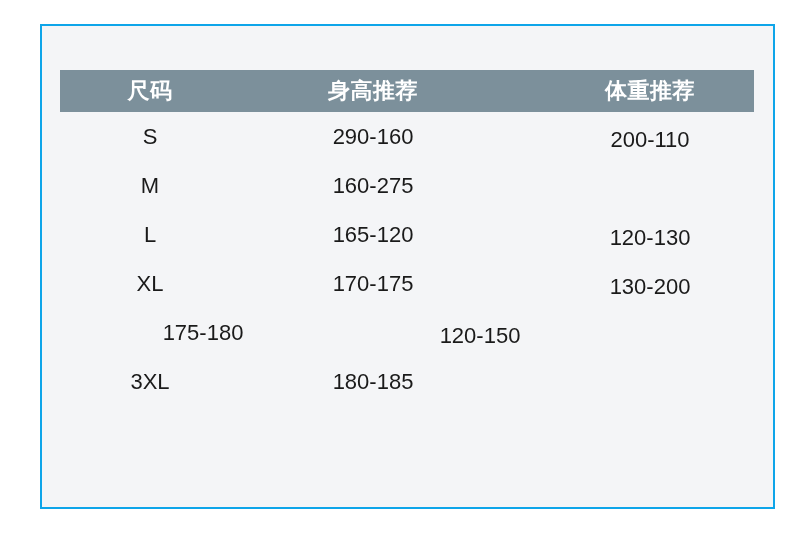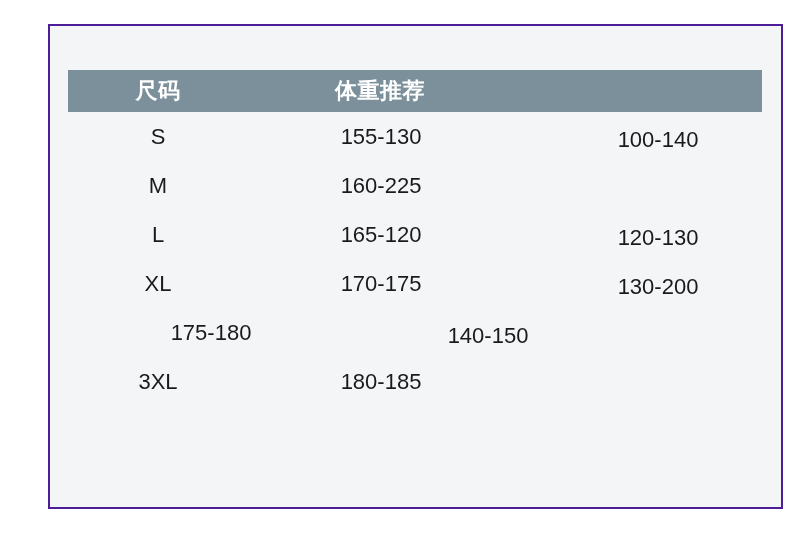"尺码" .size-card { border: 2px solid #4c1d95 -> 2px solid #0ea5e9; left: 48px -> 40px }
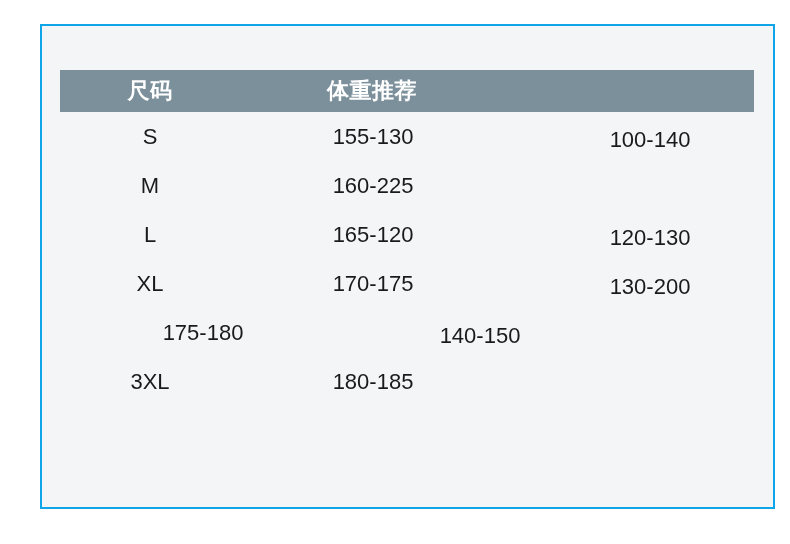"身高推荐" div.cell { html: none -> <div>身高推荐</div> }
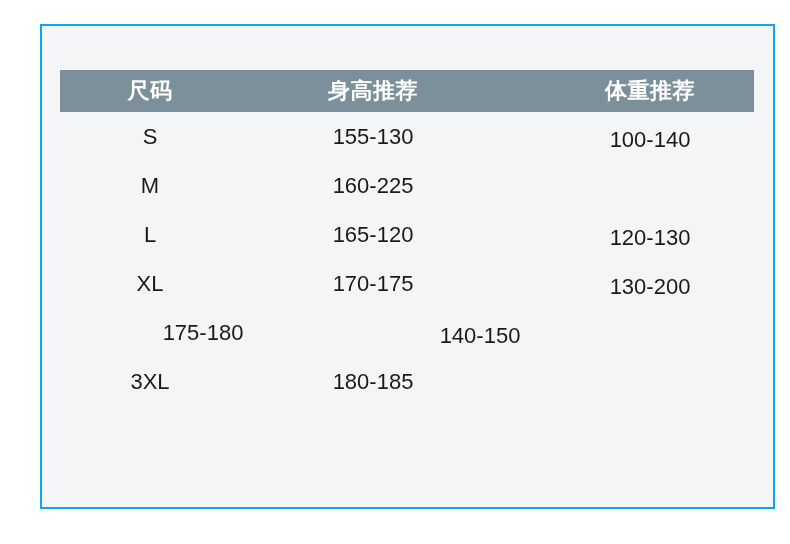"155-130" div.cell { text: 155-130 -> 290-160 }
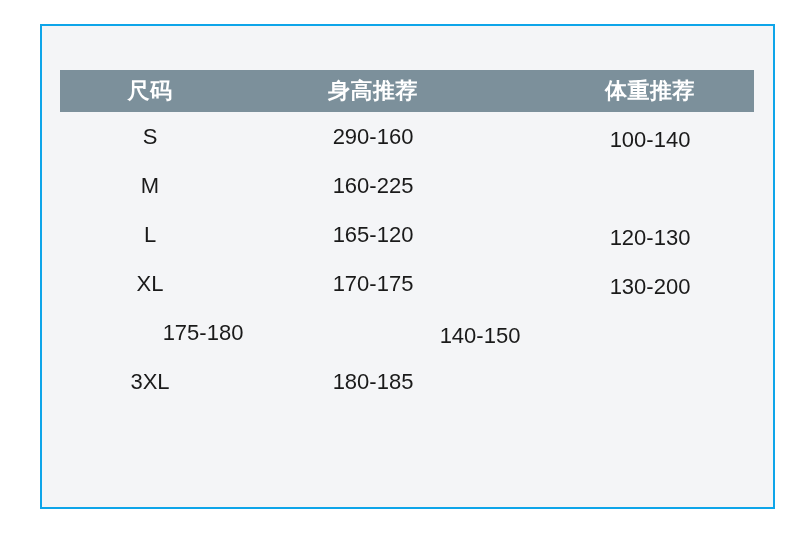"100-140" div.cell { text: 100-140 -> 200-110 }
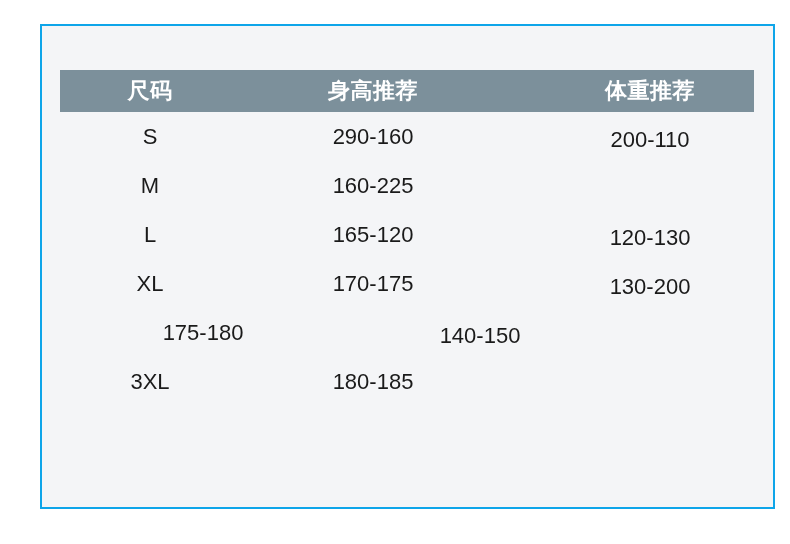"160-225" div.cell { text: 160-225 -> 160-275 }
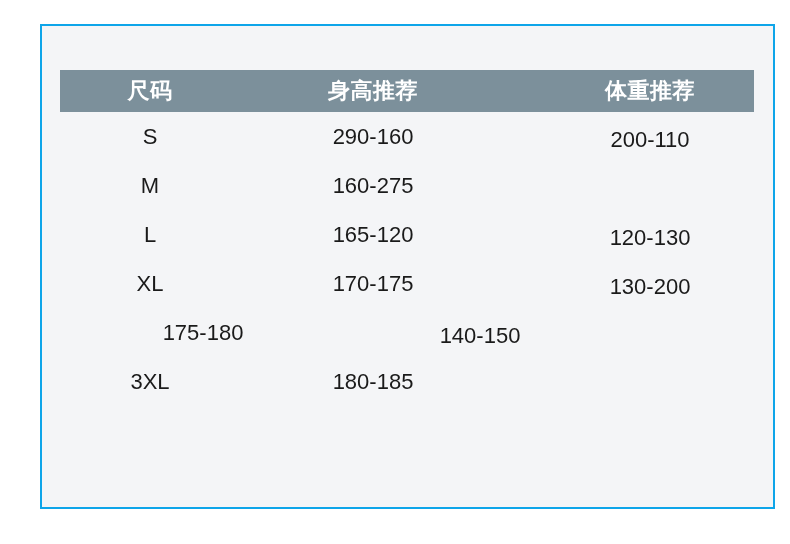"140-150" div.cell { text: 140-150 -> 120-150 }
